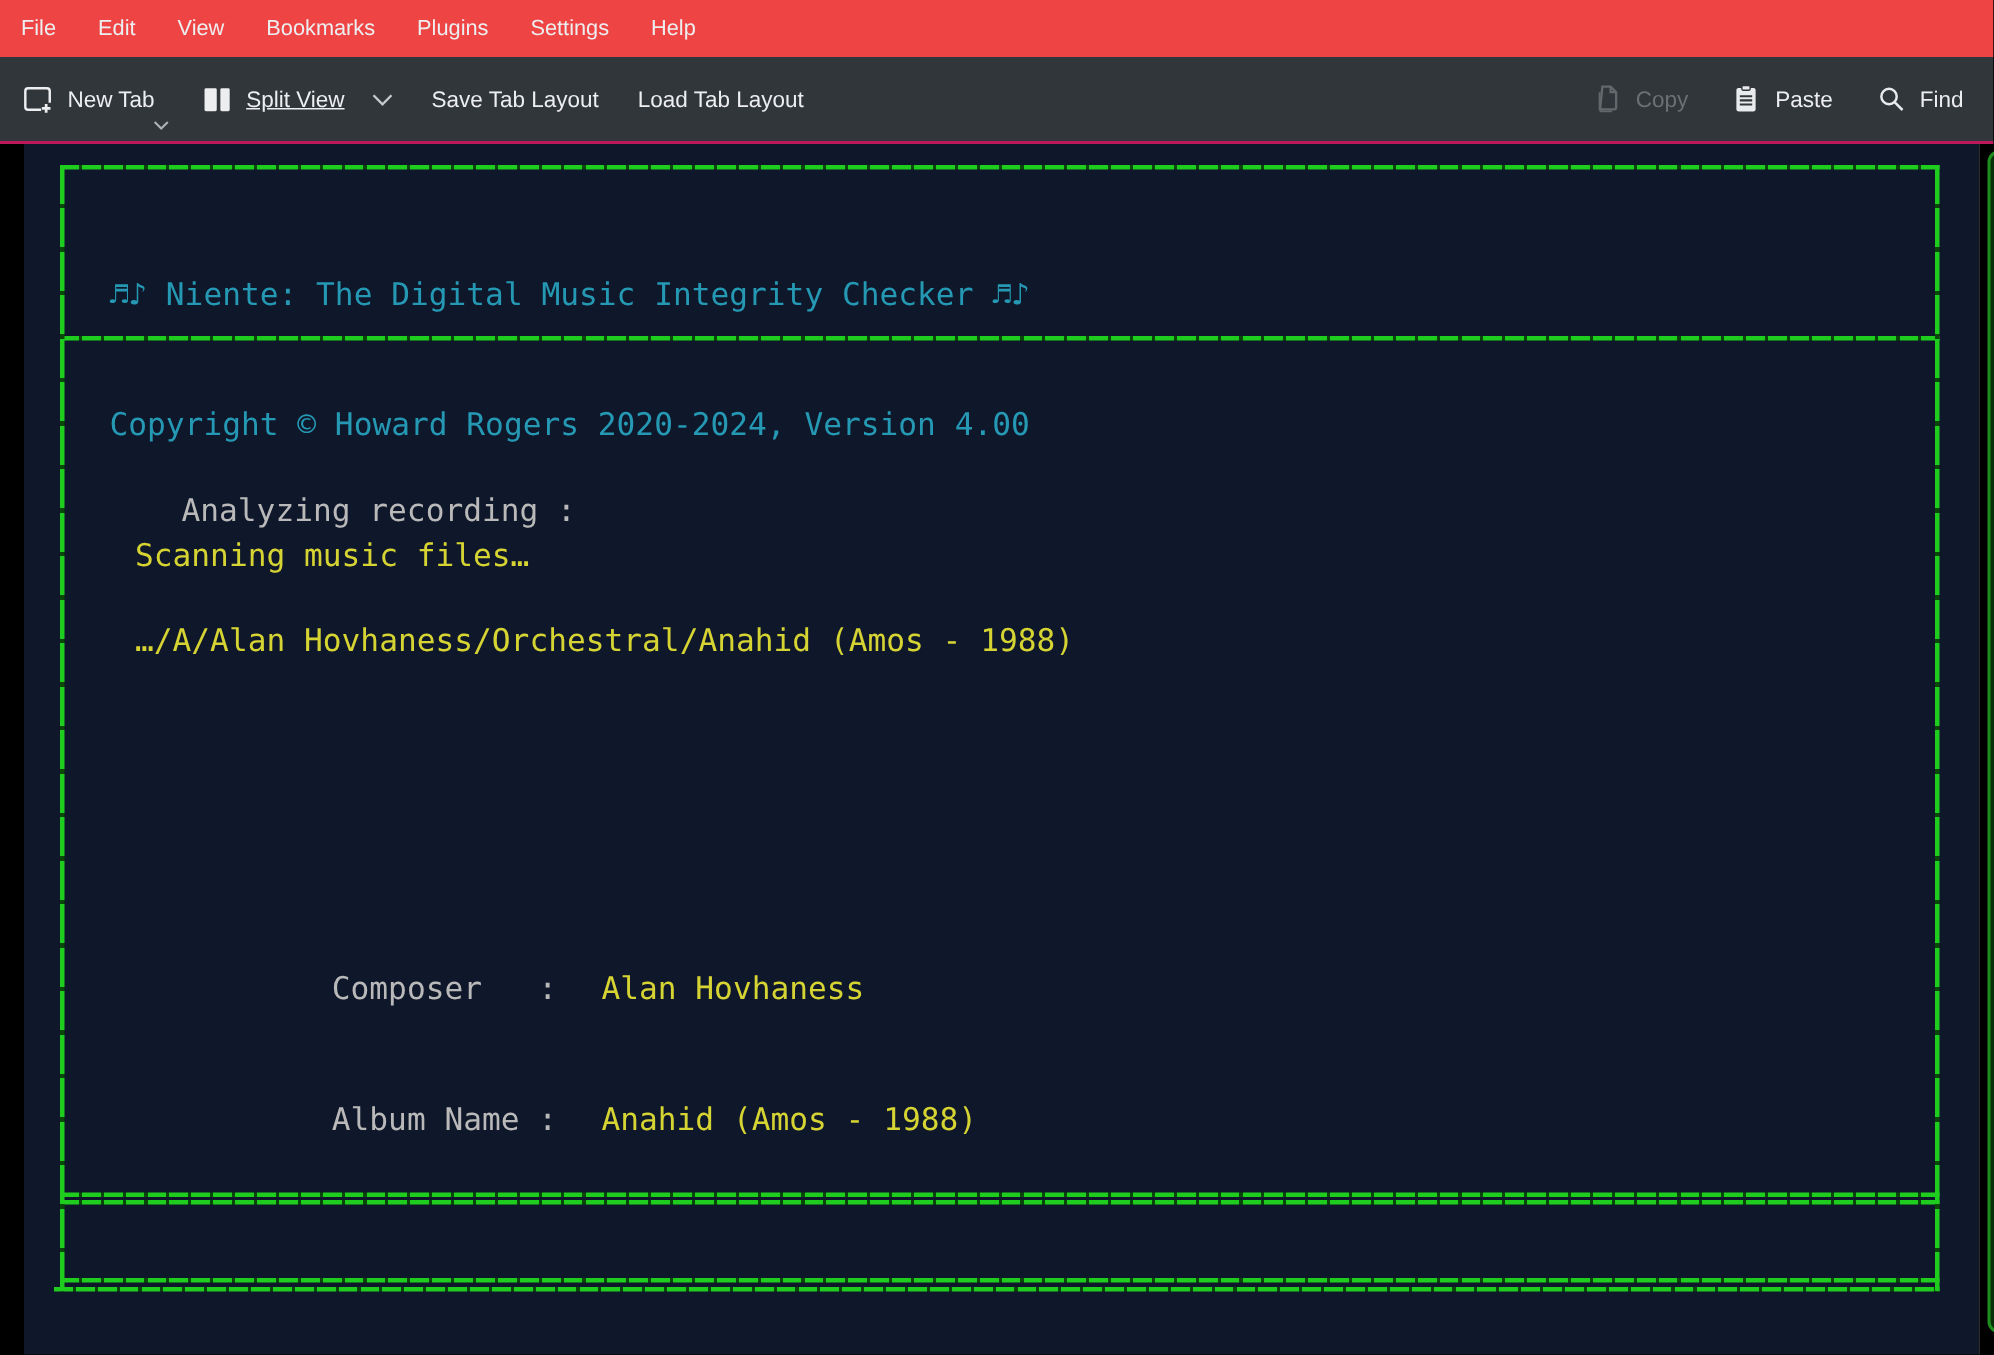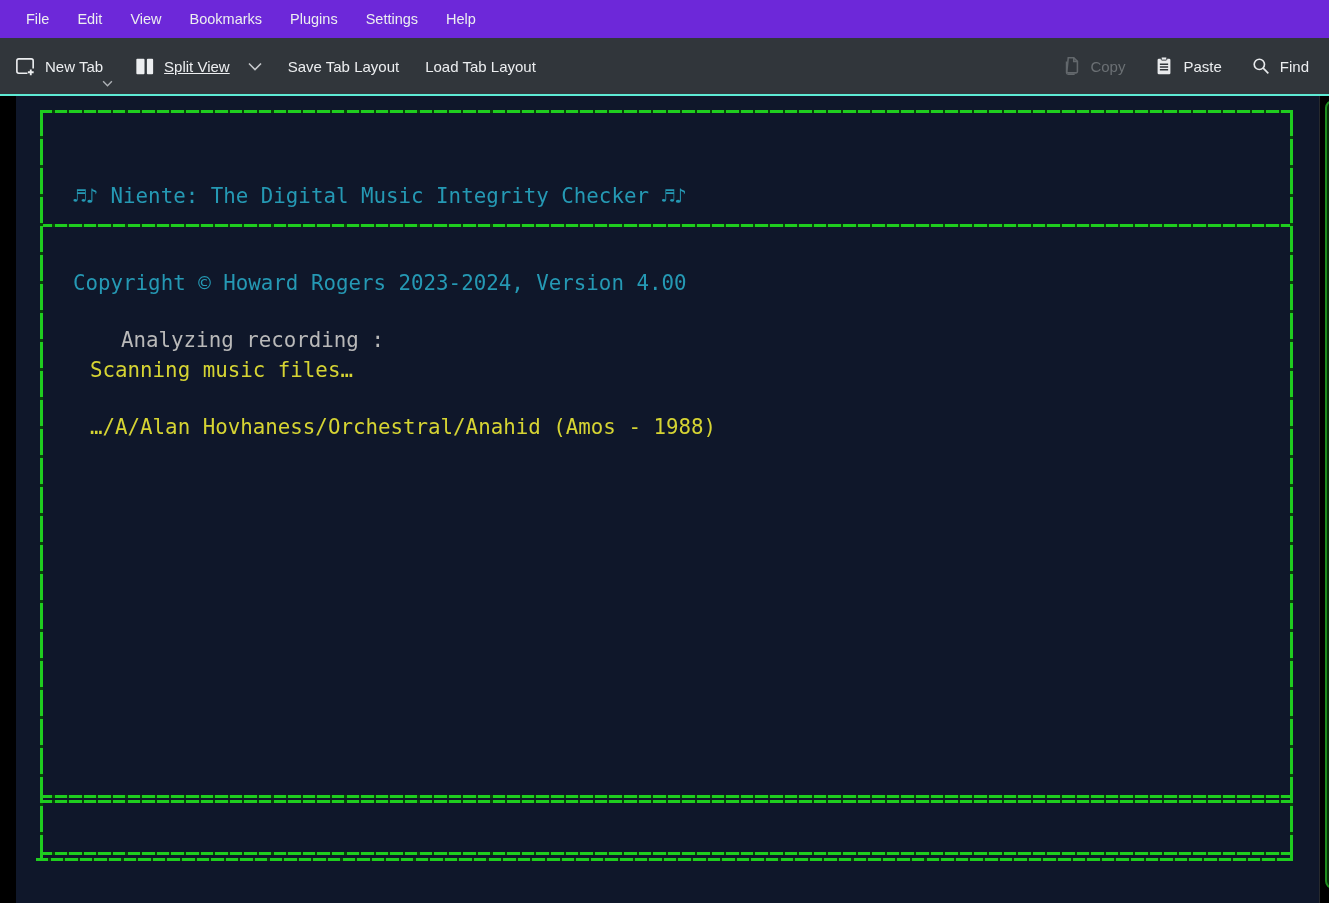"File" .menubar { background: #6d28d9 -> #ef4444; padding-left: 12px -> 0 }
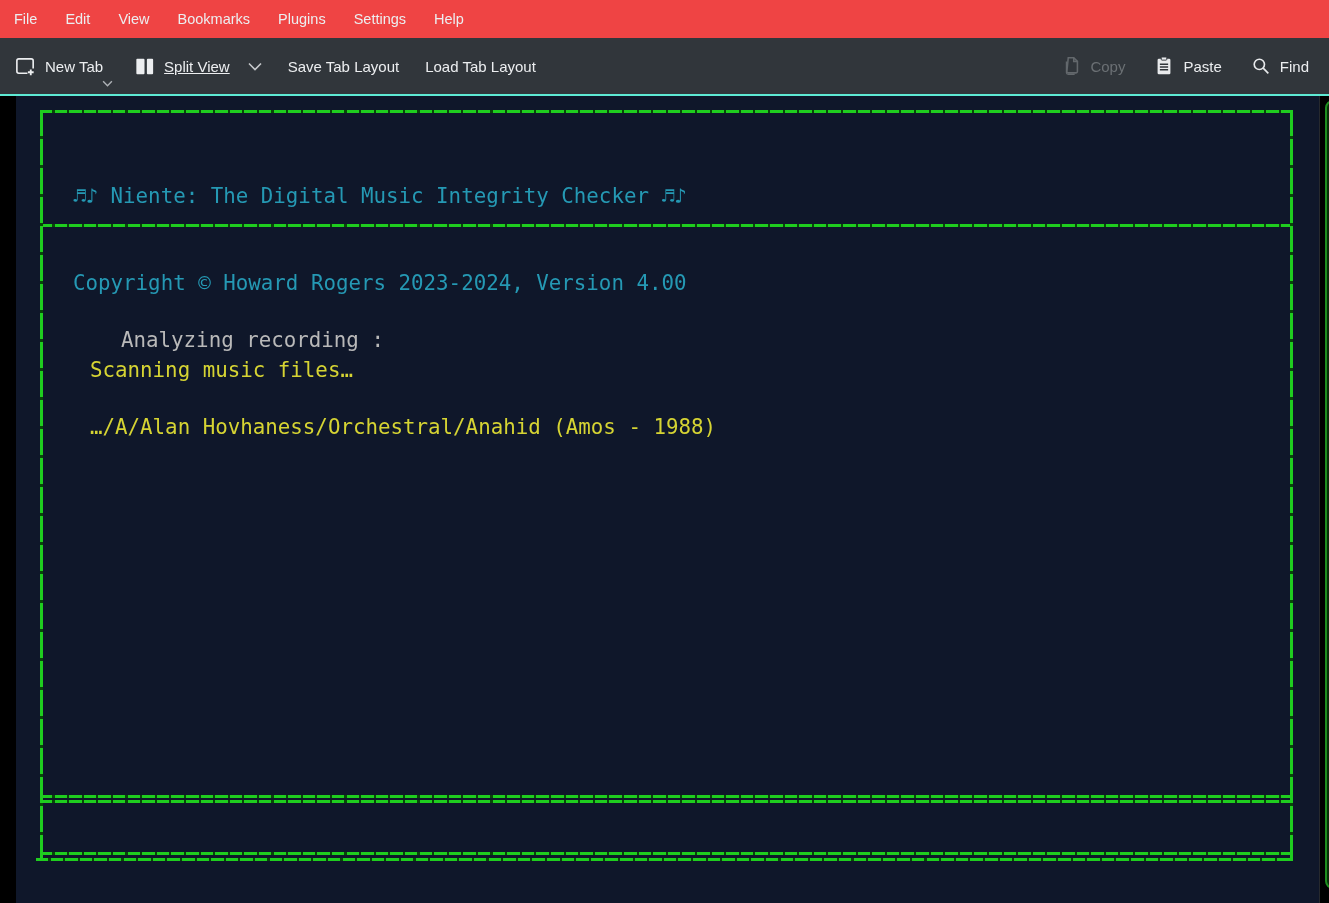"New Tab" .toolbar { border-bottom: 2px solid #5eead4 -> 2px solid #be185d }
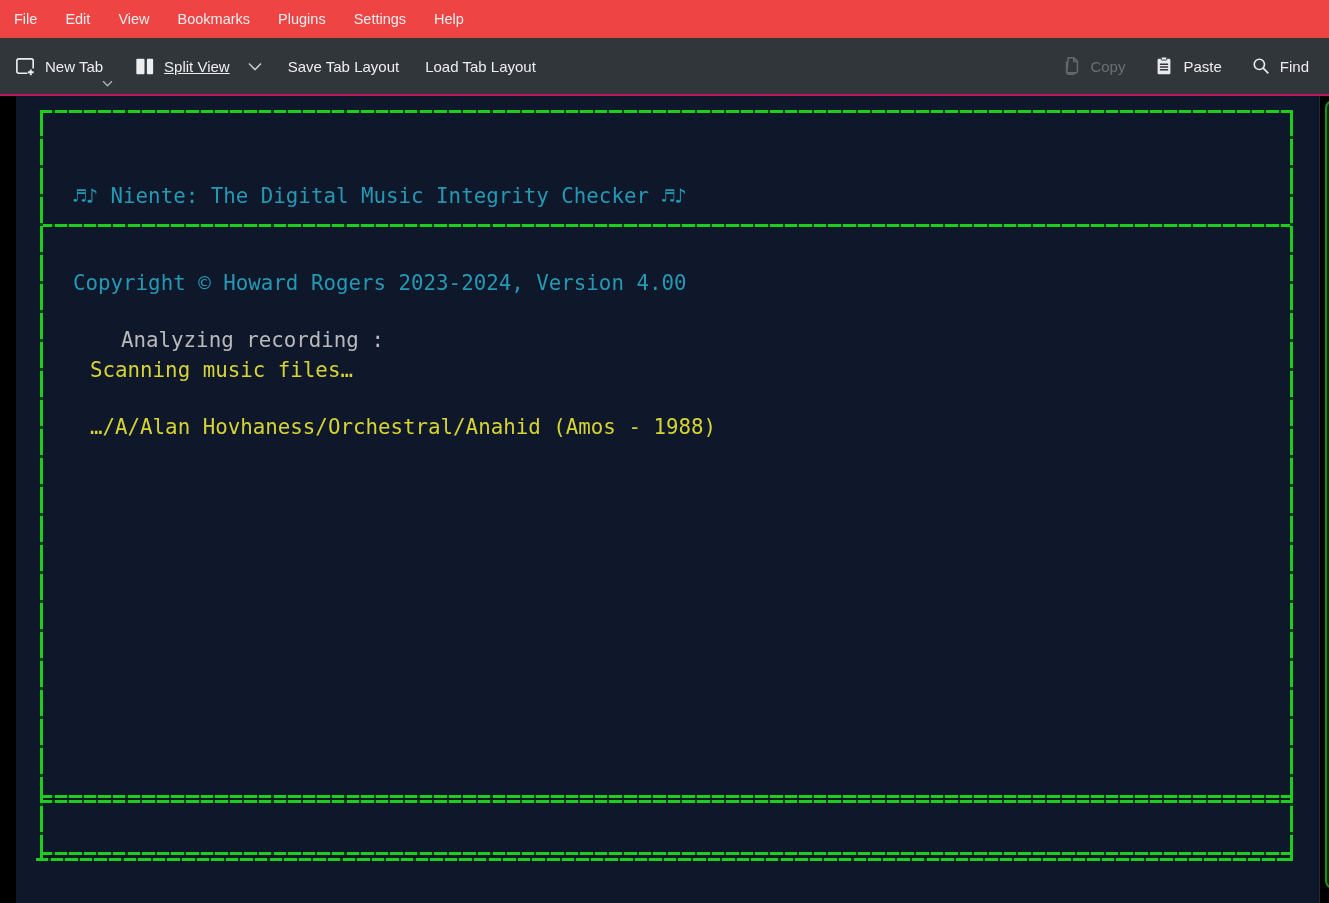"Copyright © Howard Rogers 2023-2024," div.tline { text: 2023-2024 -> 2020-2024 }
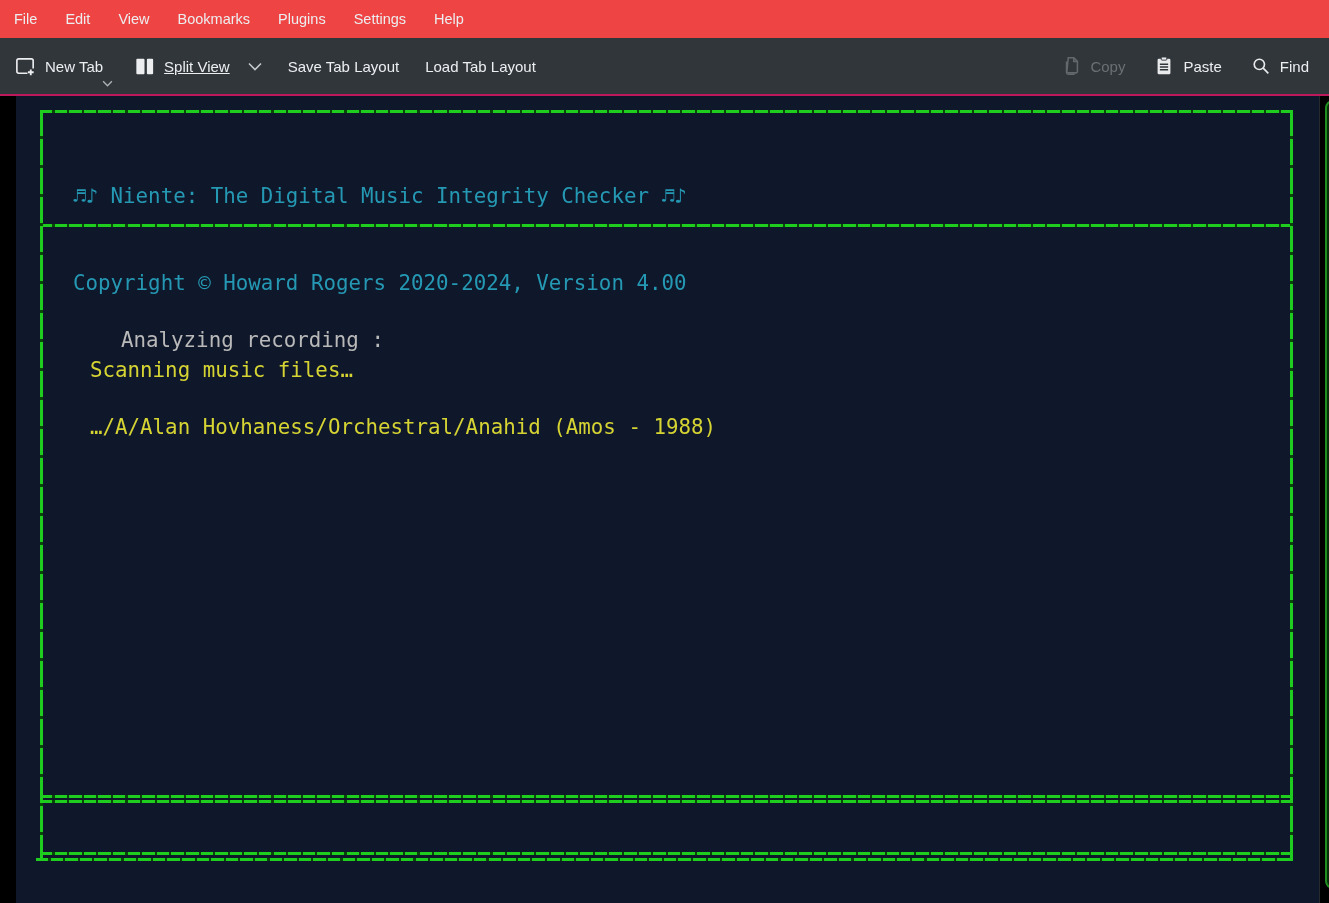"Composer : Alan Hovhaness" div.tline { html: none -> <div> <span>Composer : </span><span>Alan Hovhaness</span> </div> }
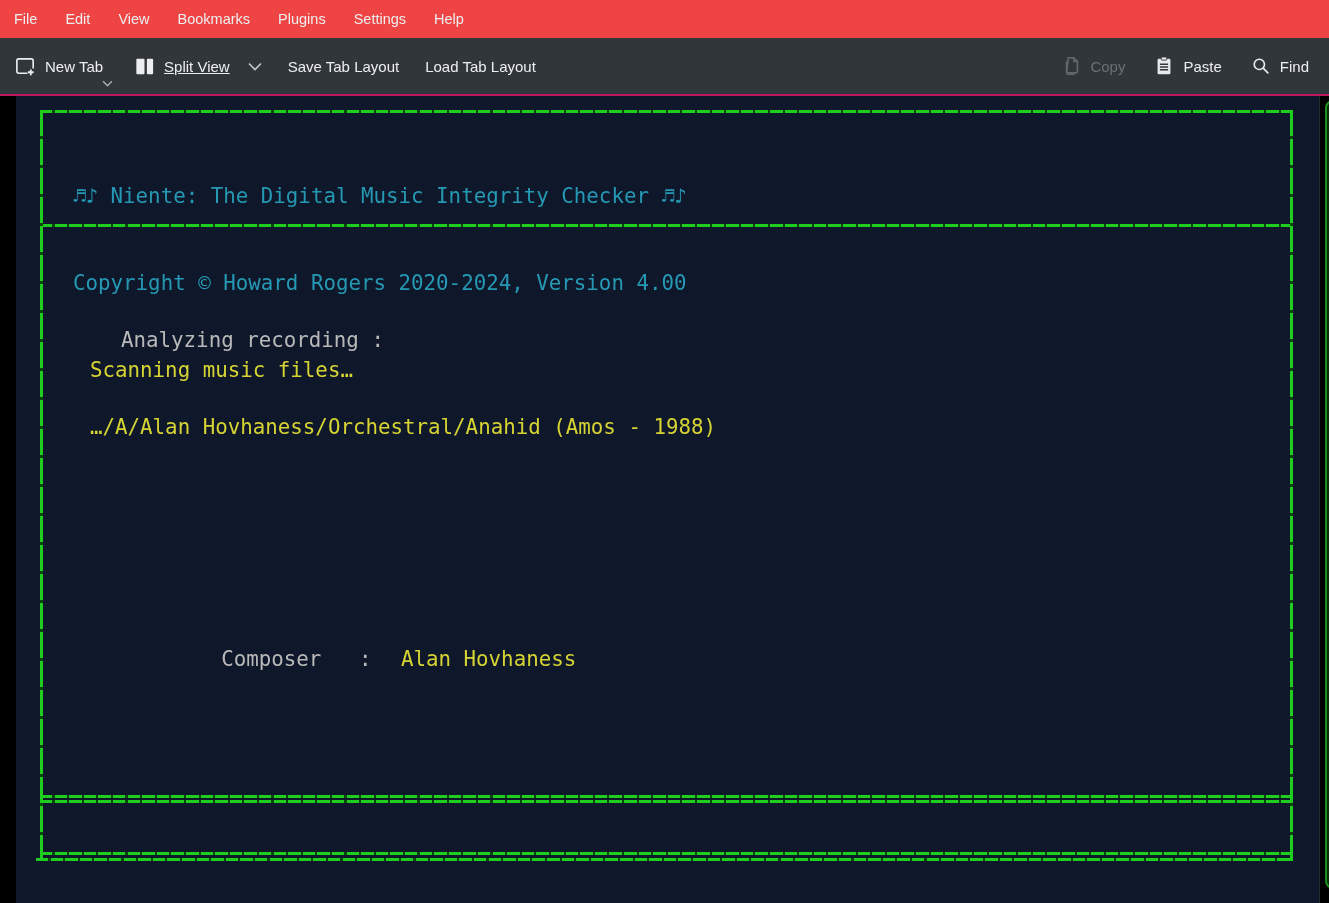"Album Name : Anahid (Amos" div.tline { html: none -> <div> <span>Album Name : </span><span>Anahid (Amos - 1988)</span> </div> }
